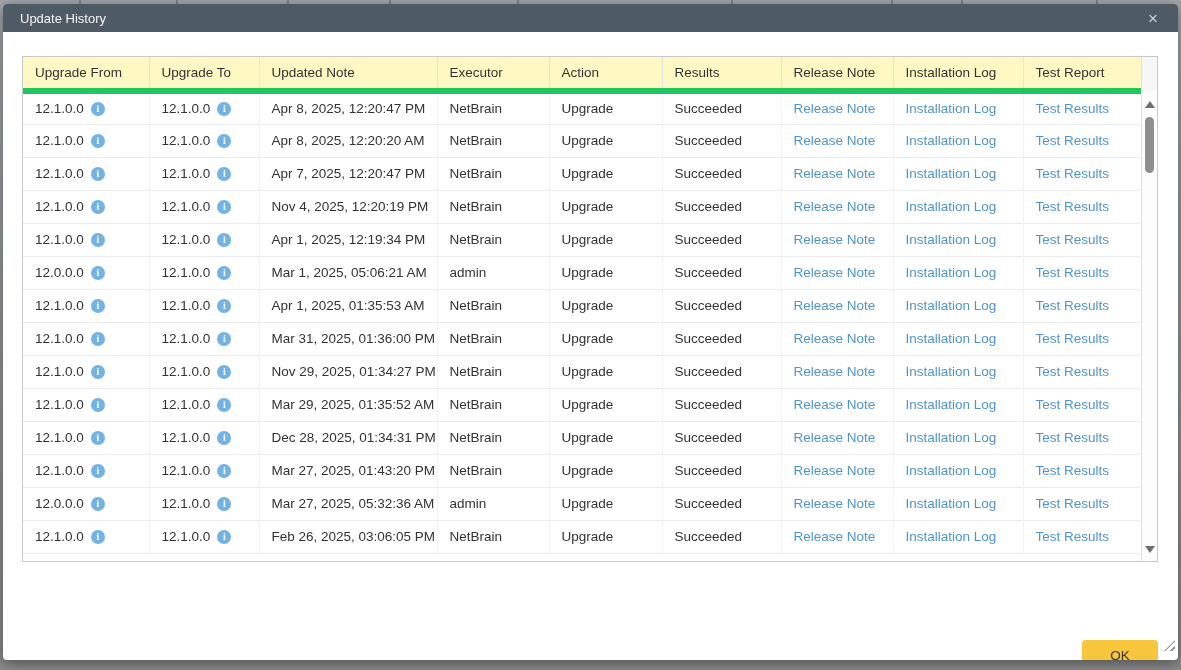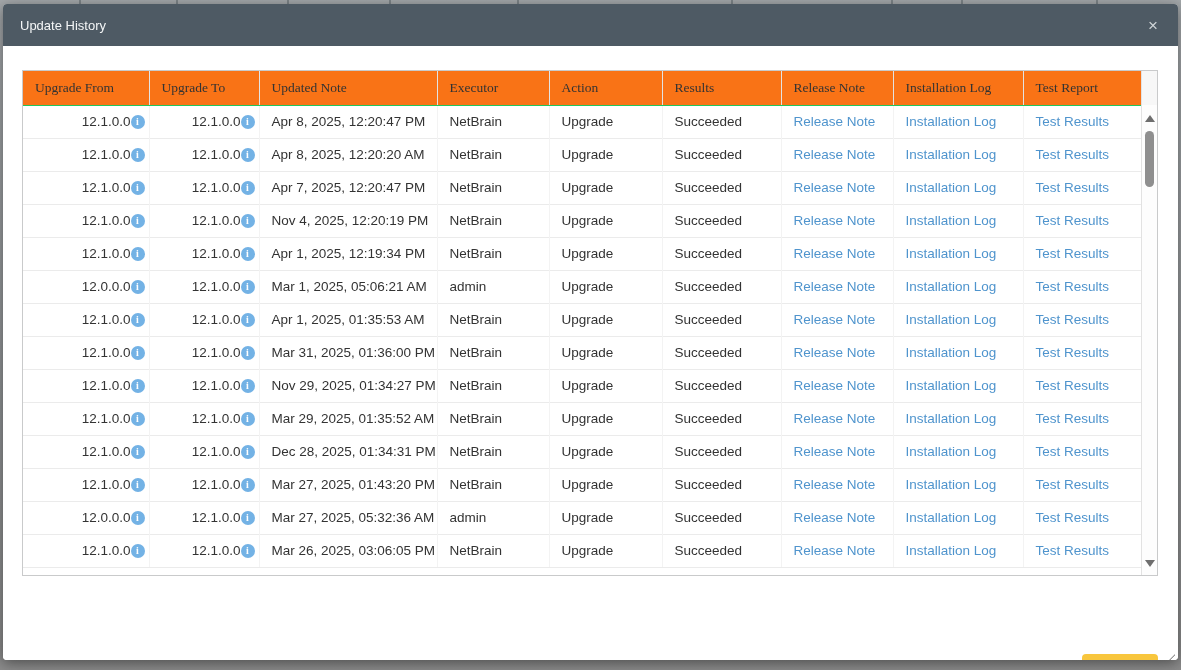"Update History" .titlebar { height: 42px -> 28px }
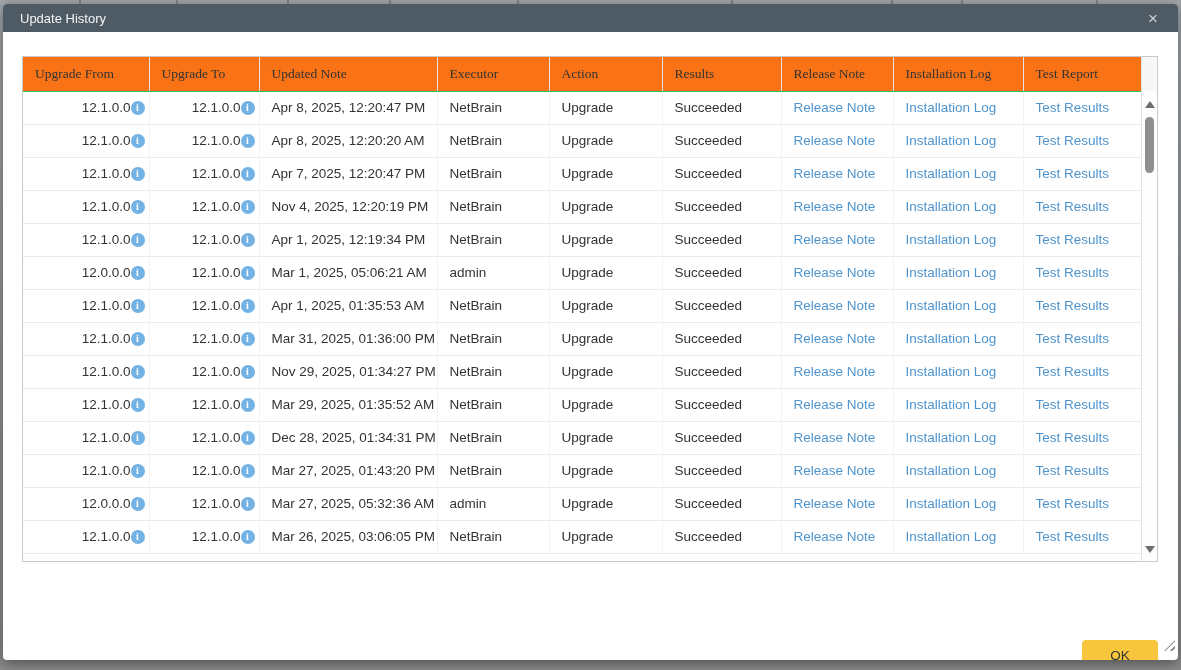"Upgrade From" thead th { background: #f97316 -> #fef9c3; border-bottom: 1px solid #22c55e -> 6px solid #22c55e; font-family: Liberation Serif, serif -> none }
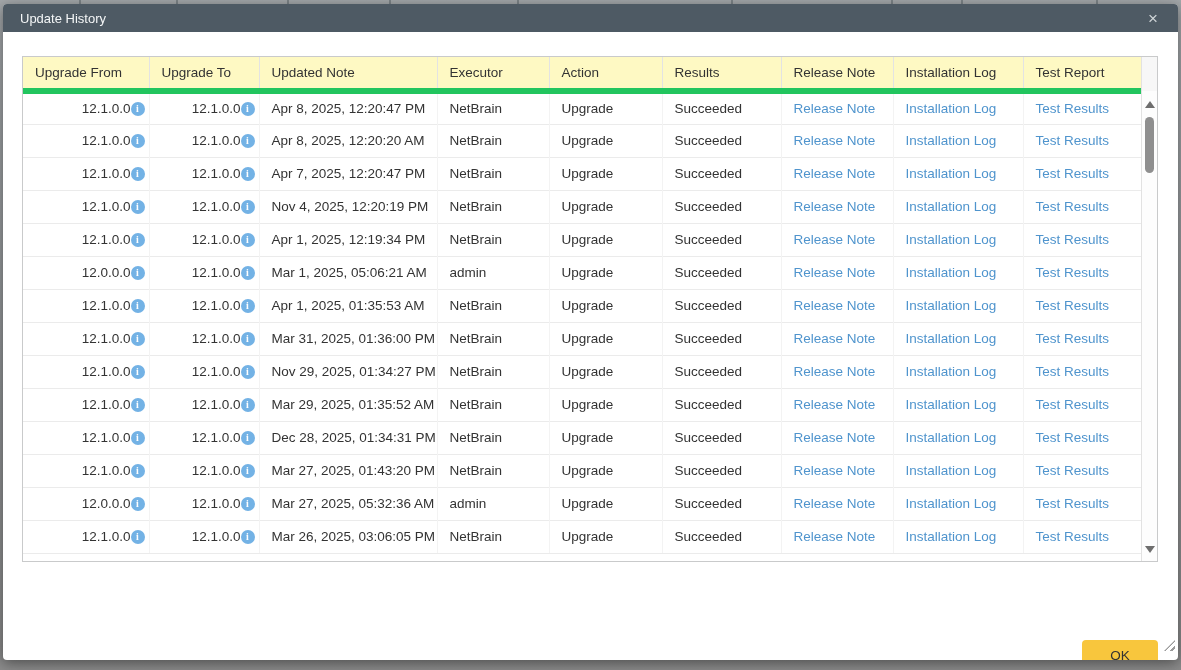"12.1.0.0" .ver-cell { gap: none -> 7px; justify-content: flex-end -> none }
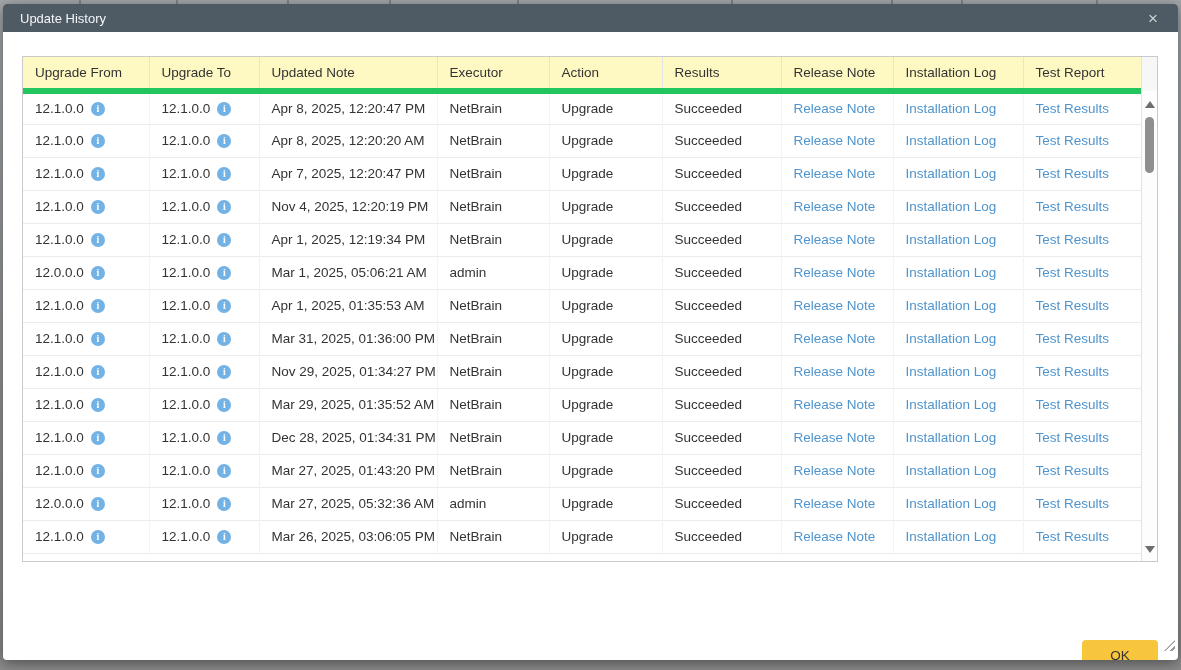"Mar 26, 2025, 03:06:05 PM" td { text: Mar -> Feb }
